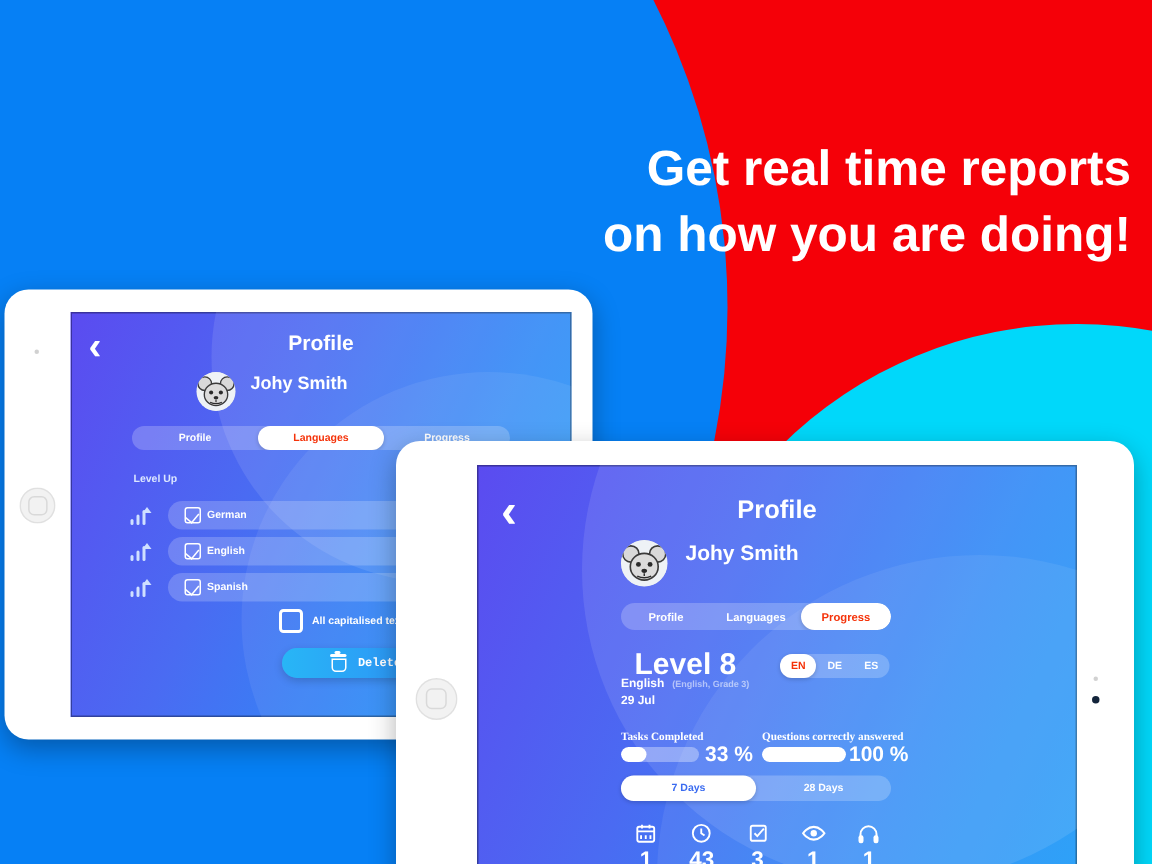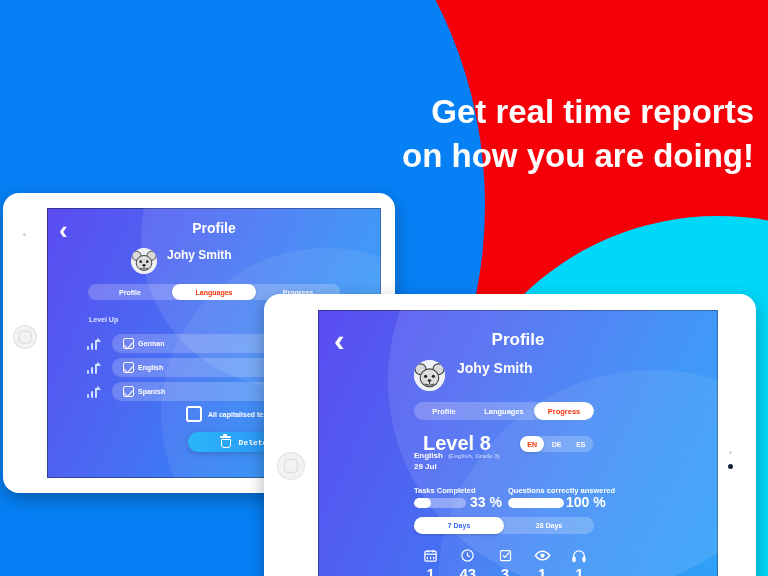"Tasks Completed" .stat-label { font-family: none -> Liberation Serif, serif }
